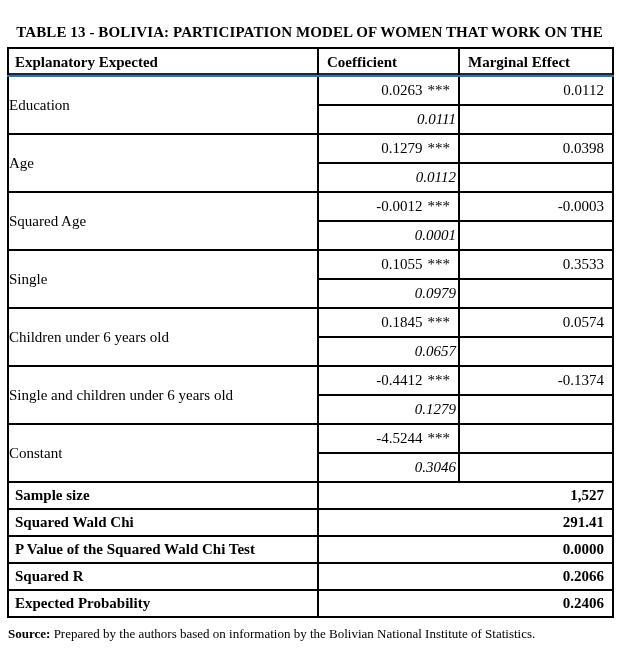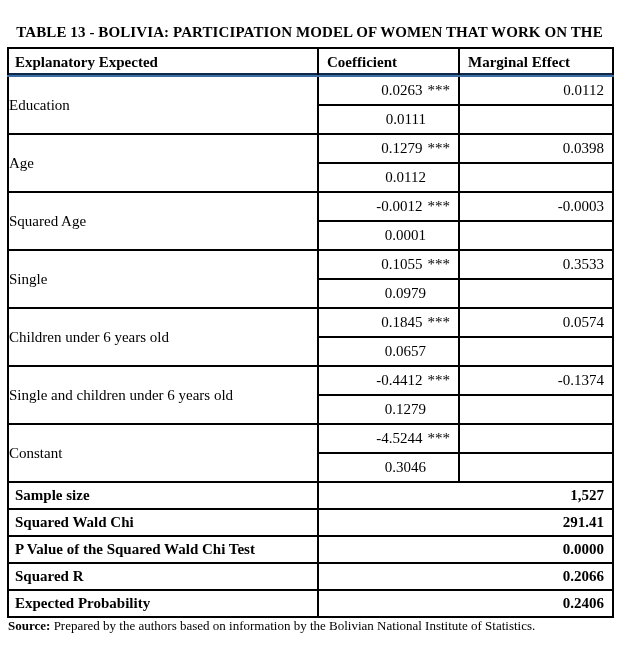"0.0111" td.se { font-style: none -> italic; padding-right: 32px -> 2px }
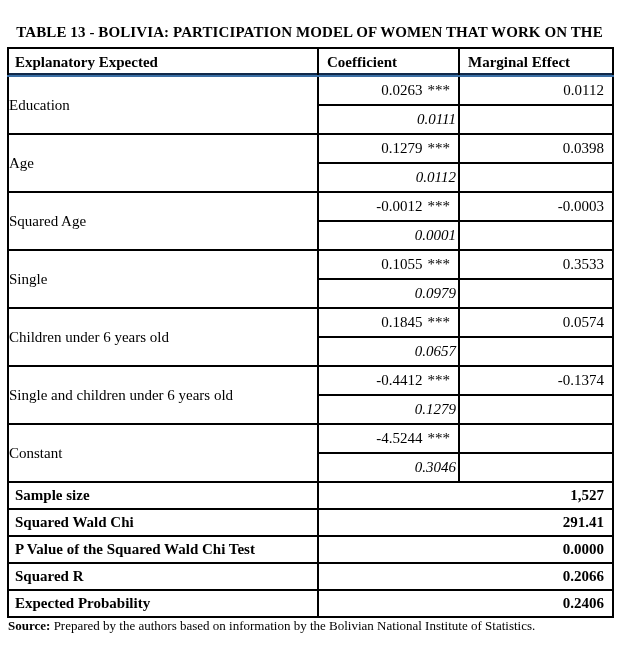"Source: Prepared by the authors" .source-line { margin-top: 0 -> 8px }
